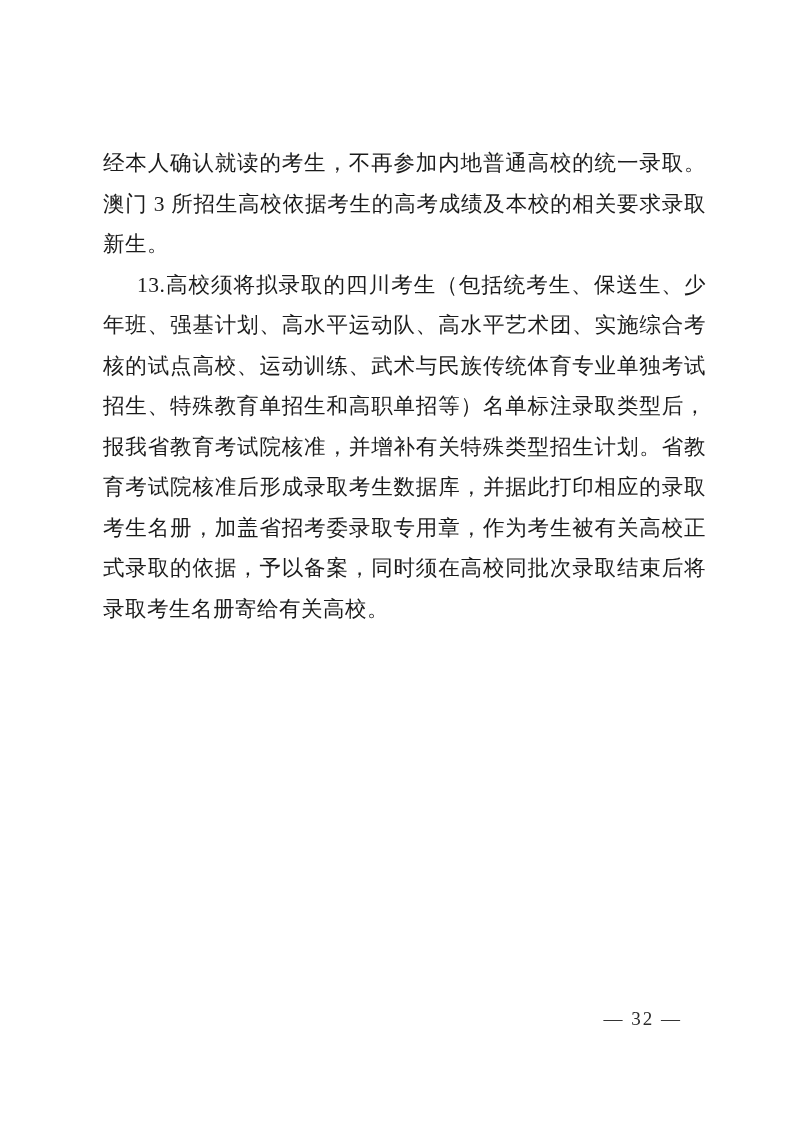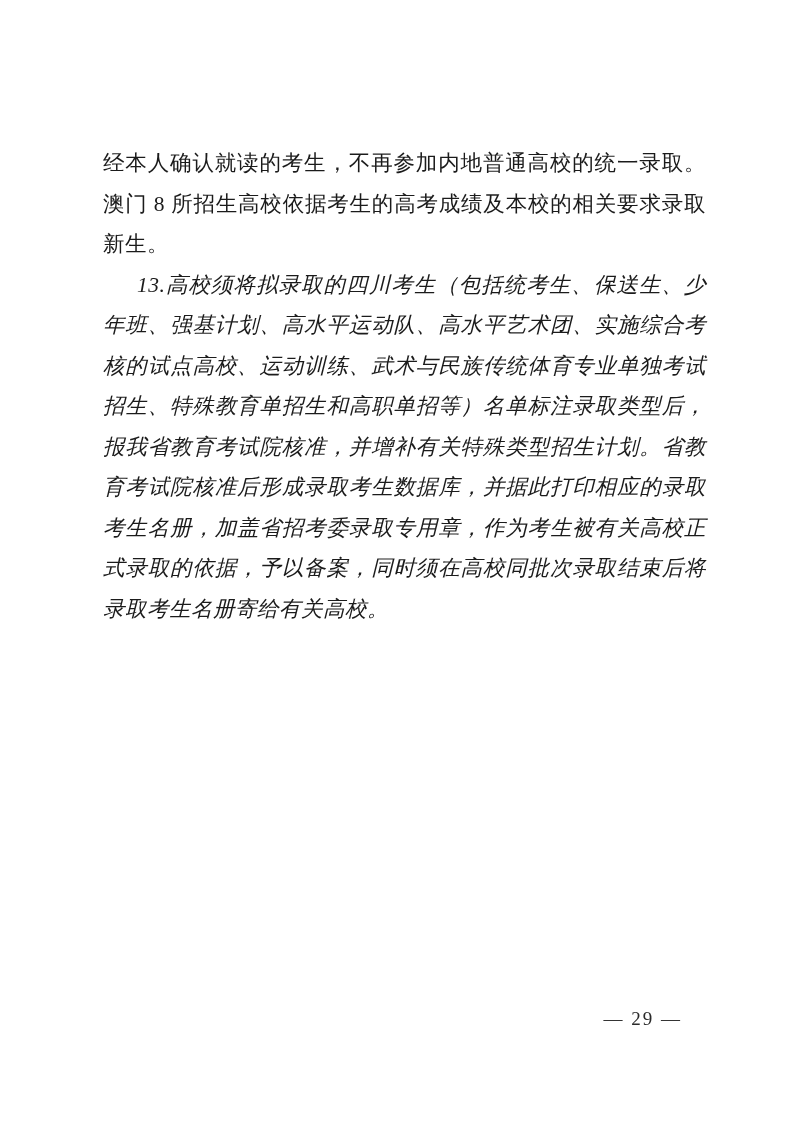"经本人确认就读的考生，不再参加内地普通高校的统一录取。澳门 8" p.para { text: 8 -> 3 }
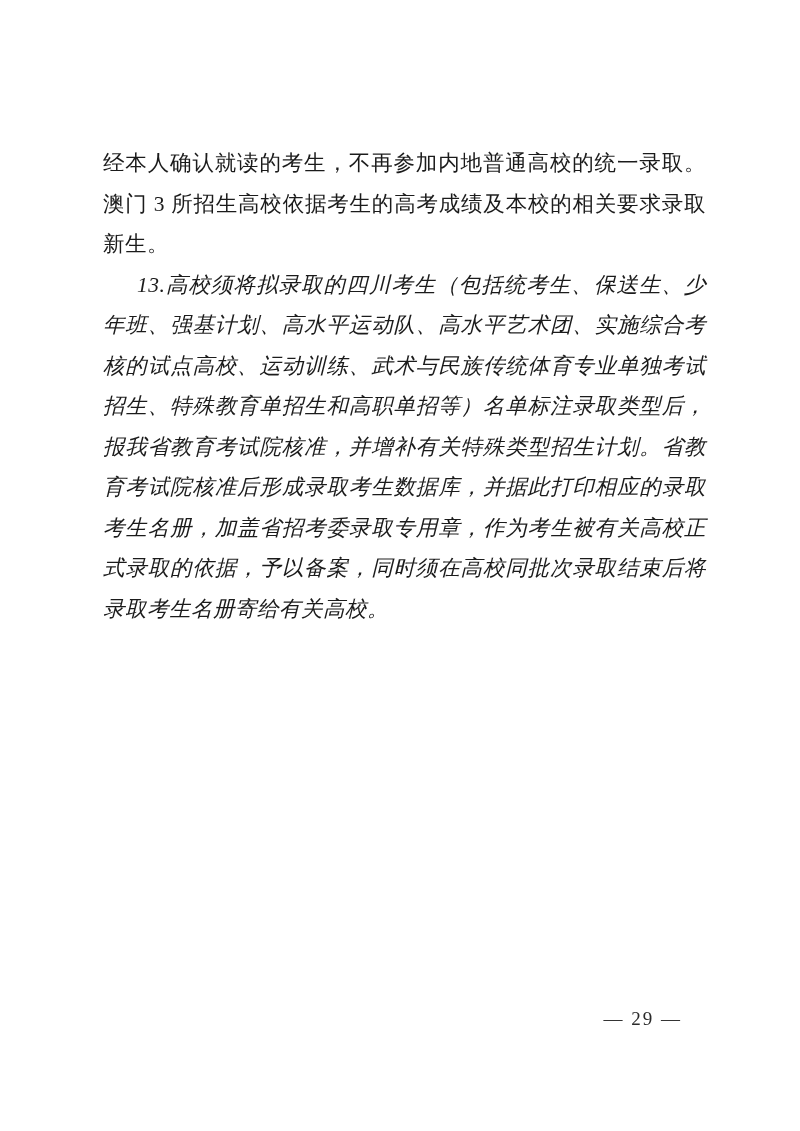"13.高校须将拟录取的四川考生（包括统考生、保送生、少年班、强基计划、高水平运动" .para.indent { font-style: italic -> none }
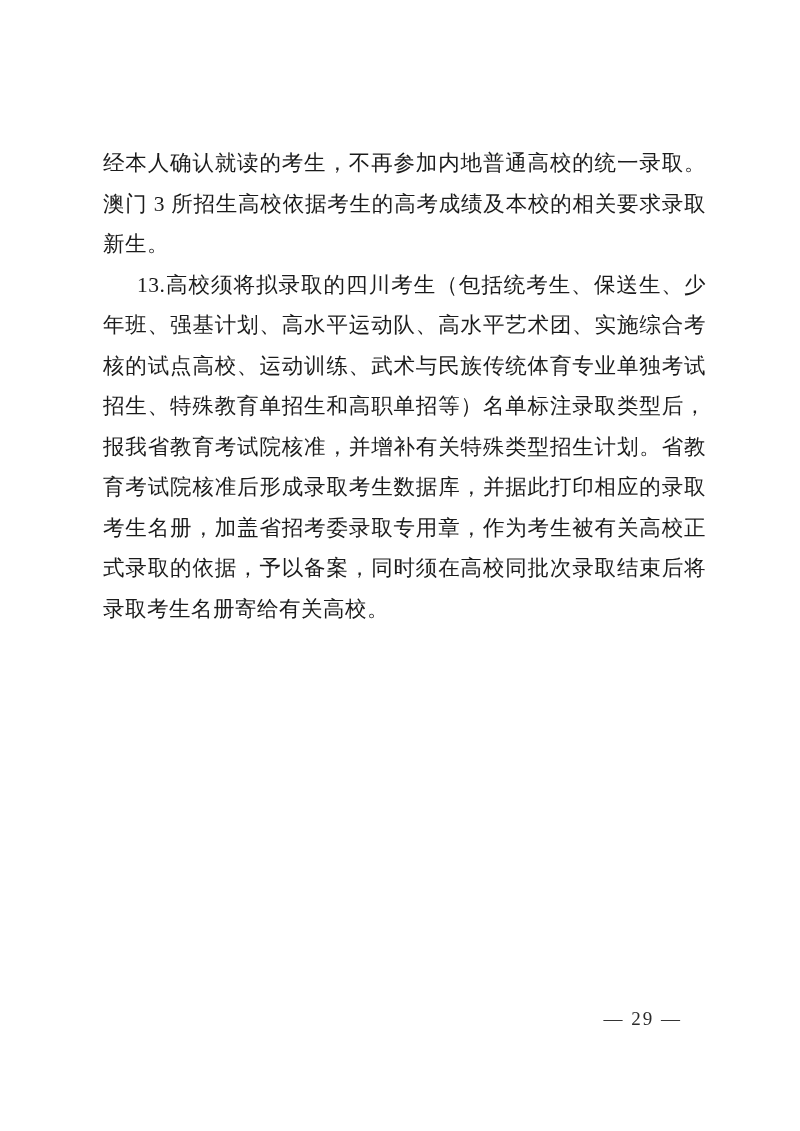"— 29 —" div.page-number { text: 29 -> 32 }
